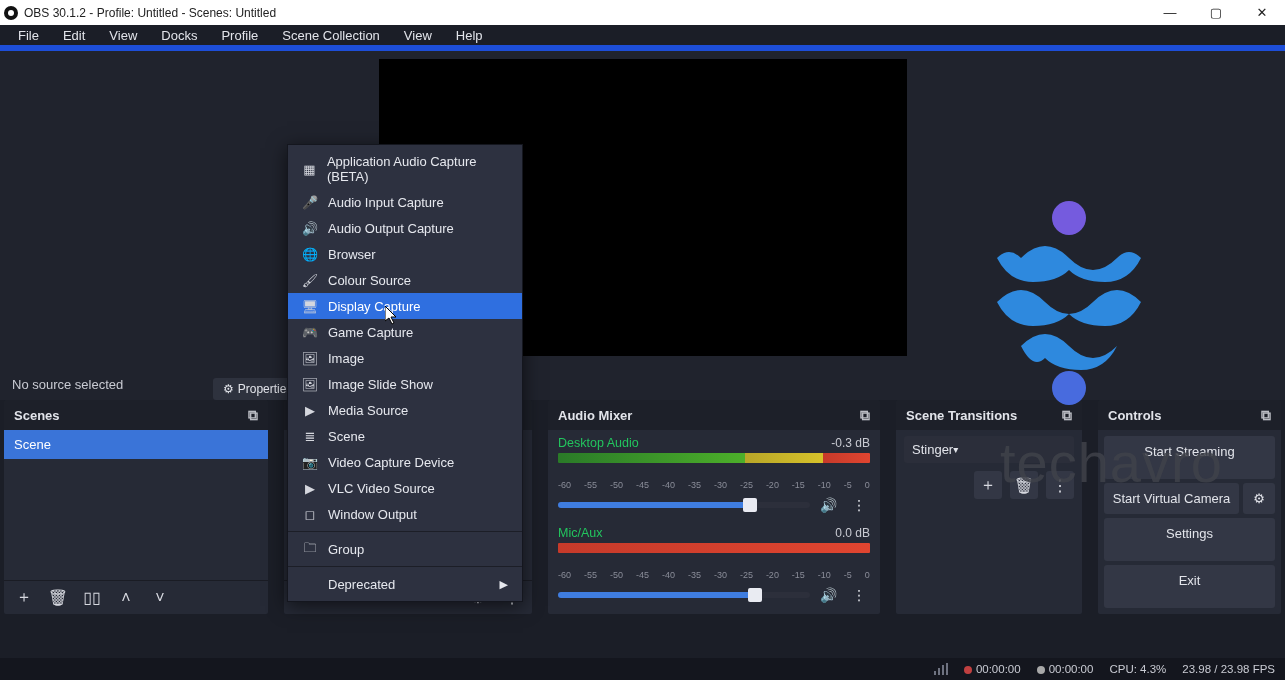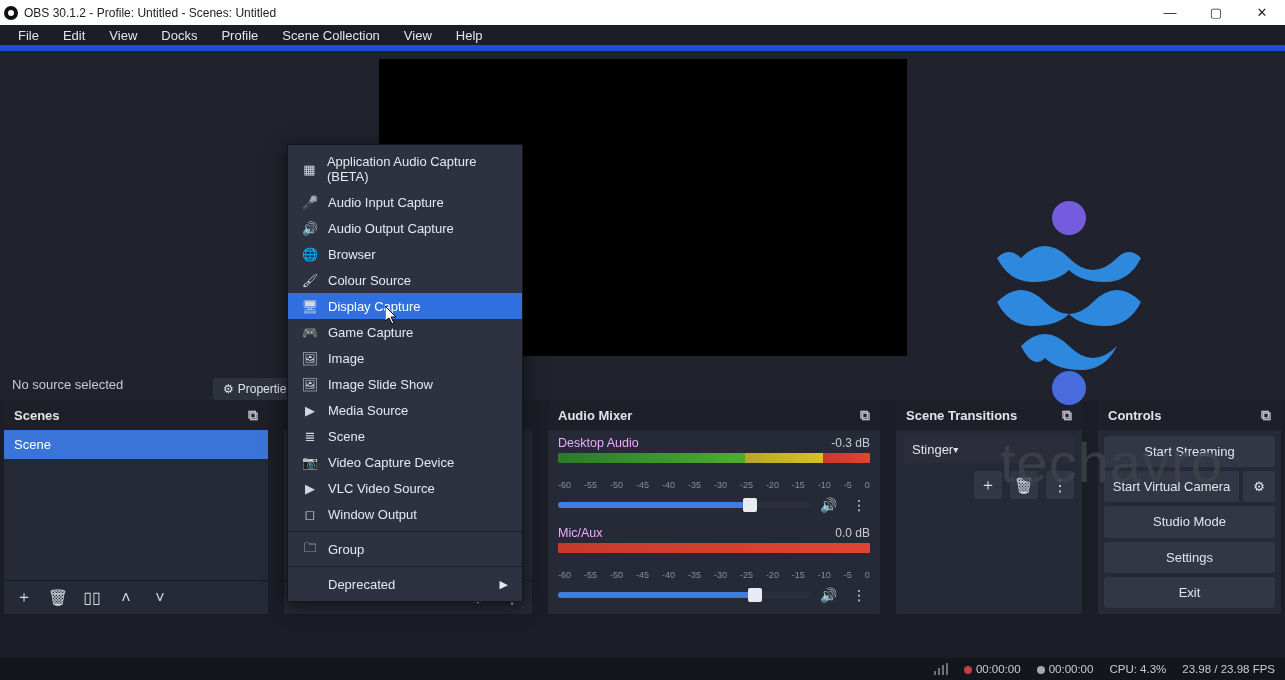"Desktop Audio" .mix-name { color: #f0abfc -> #22c55e }
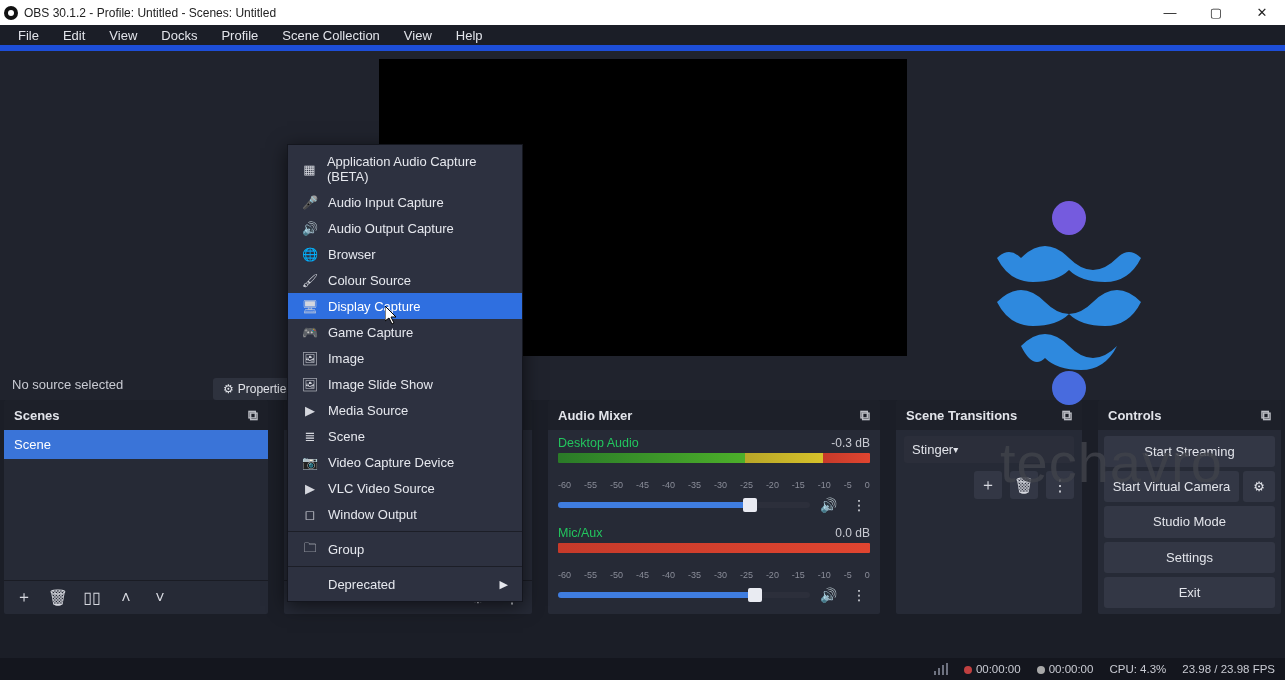"Studio Mode" div.big-btn { html: <div>Studio Mode</div> -> none }
